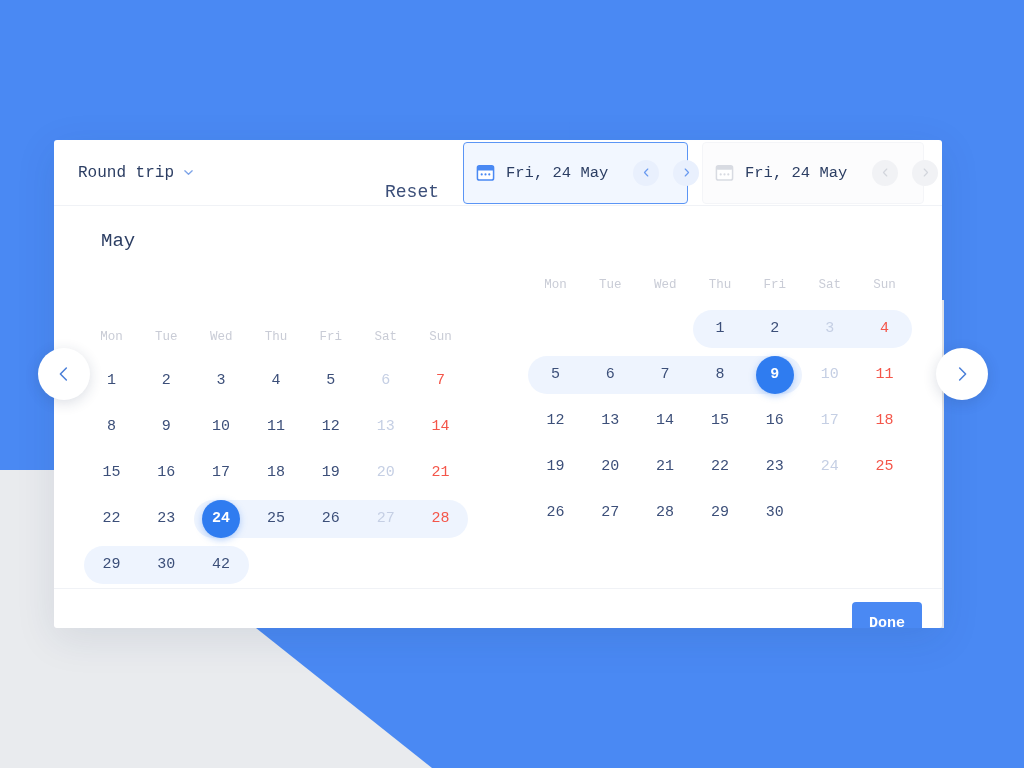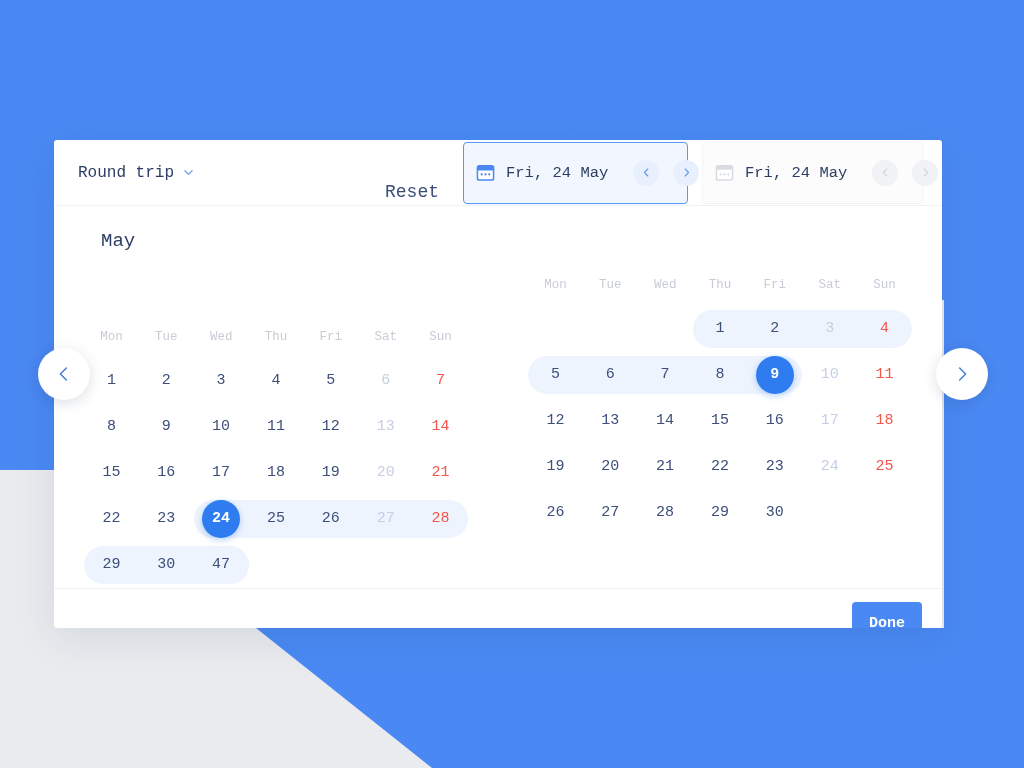"47" span.num { text: 47 -> 42 }
